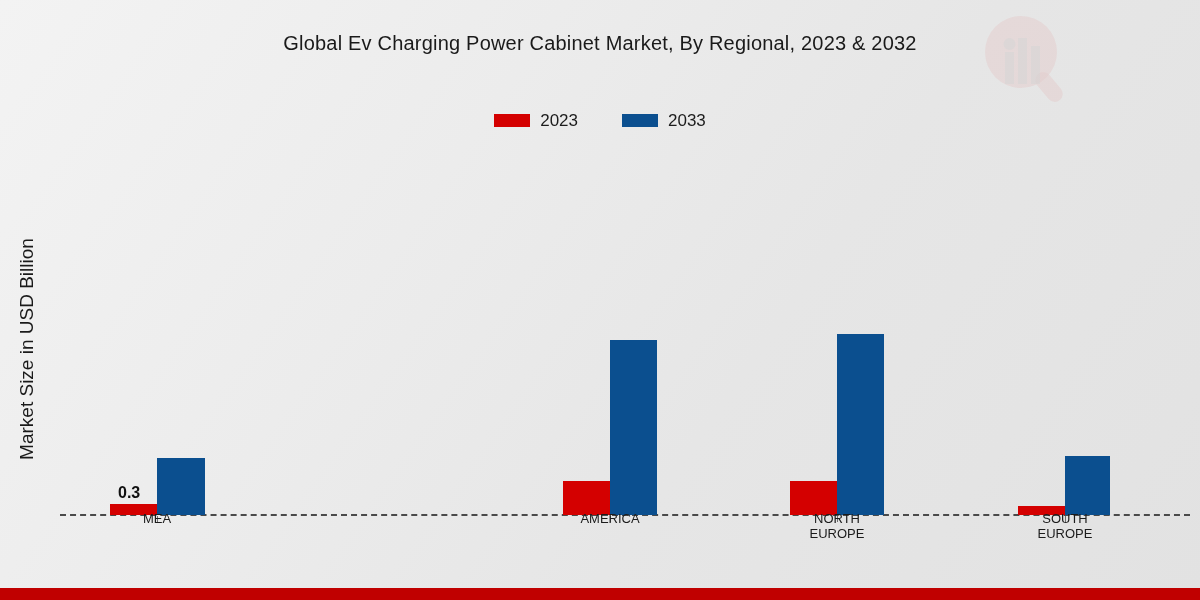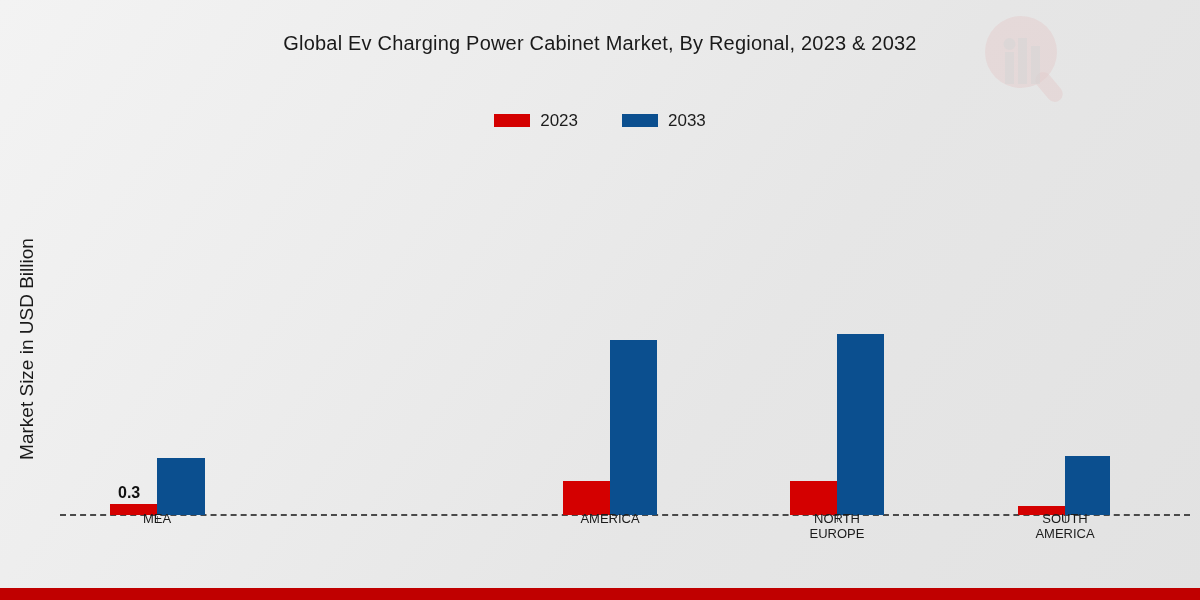"SOUTH" div.cat-label { text: AMERICA -> EUROPE }
